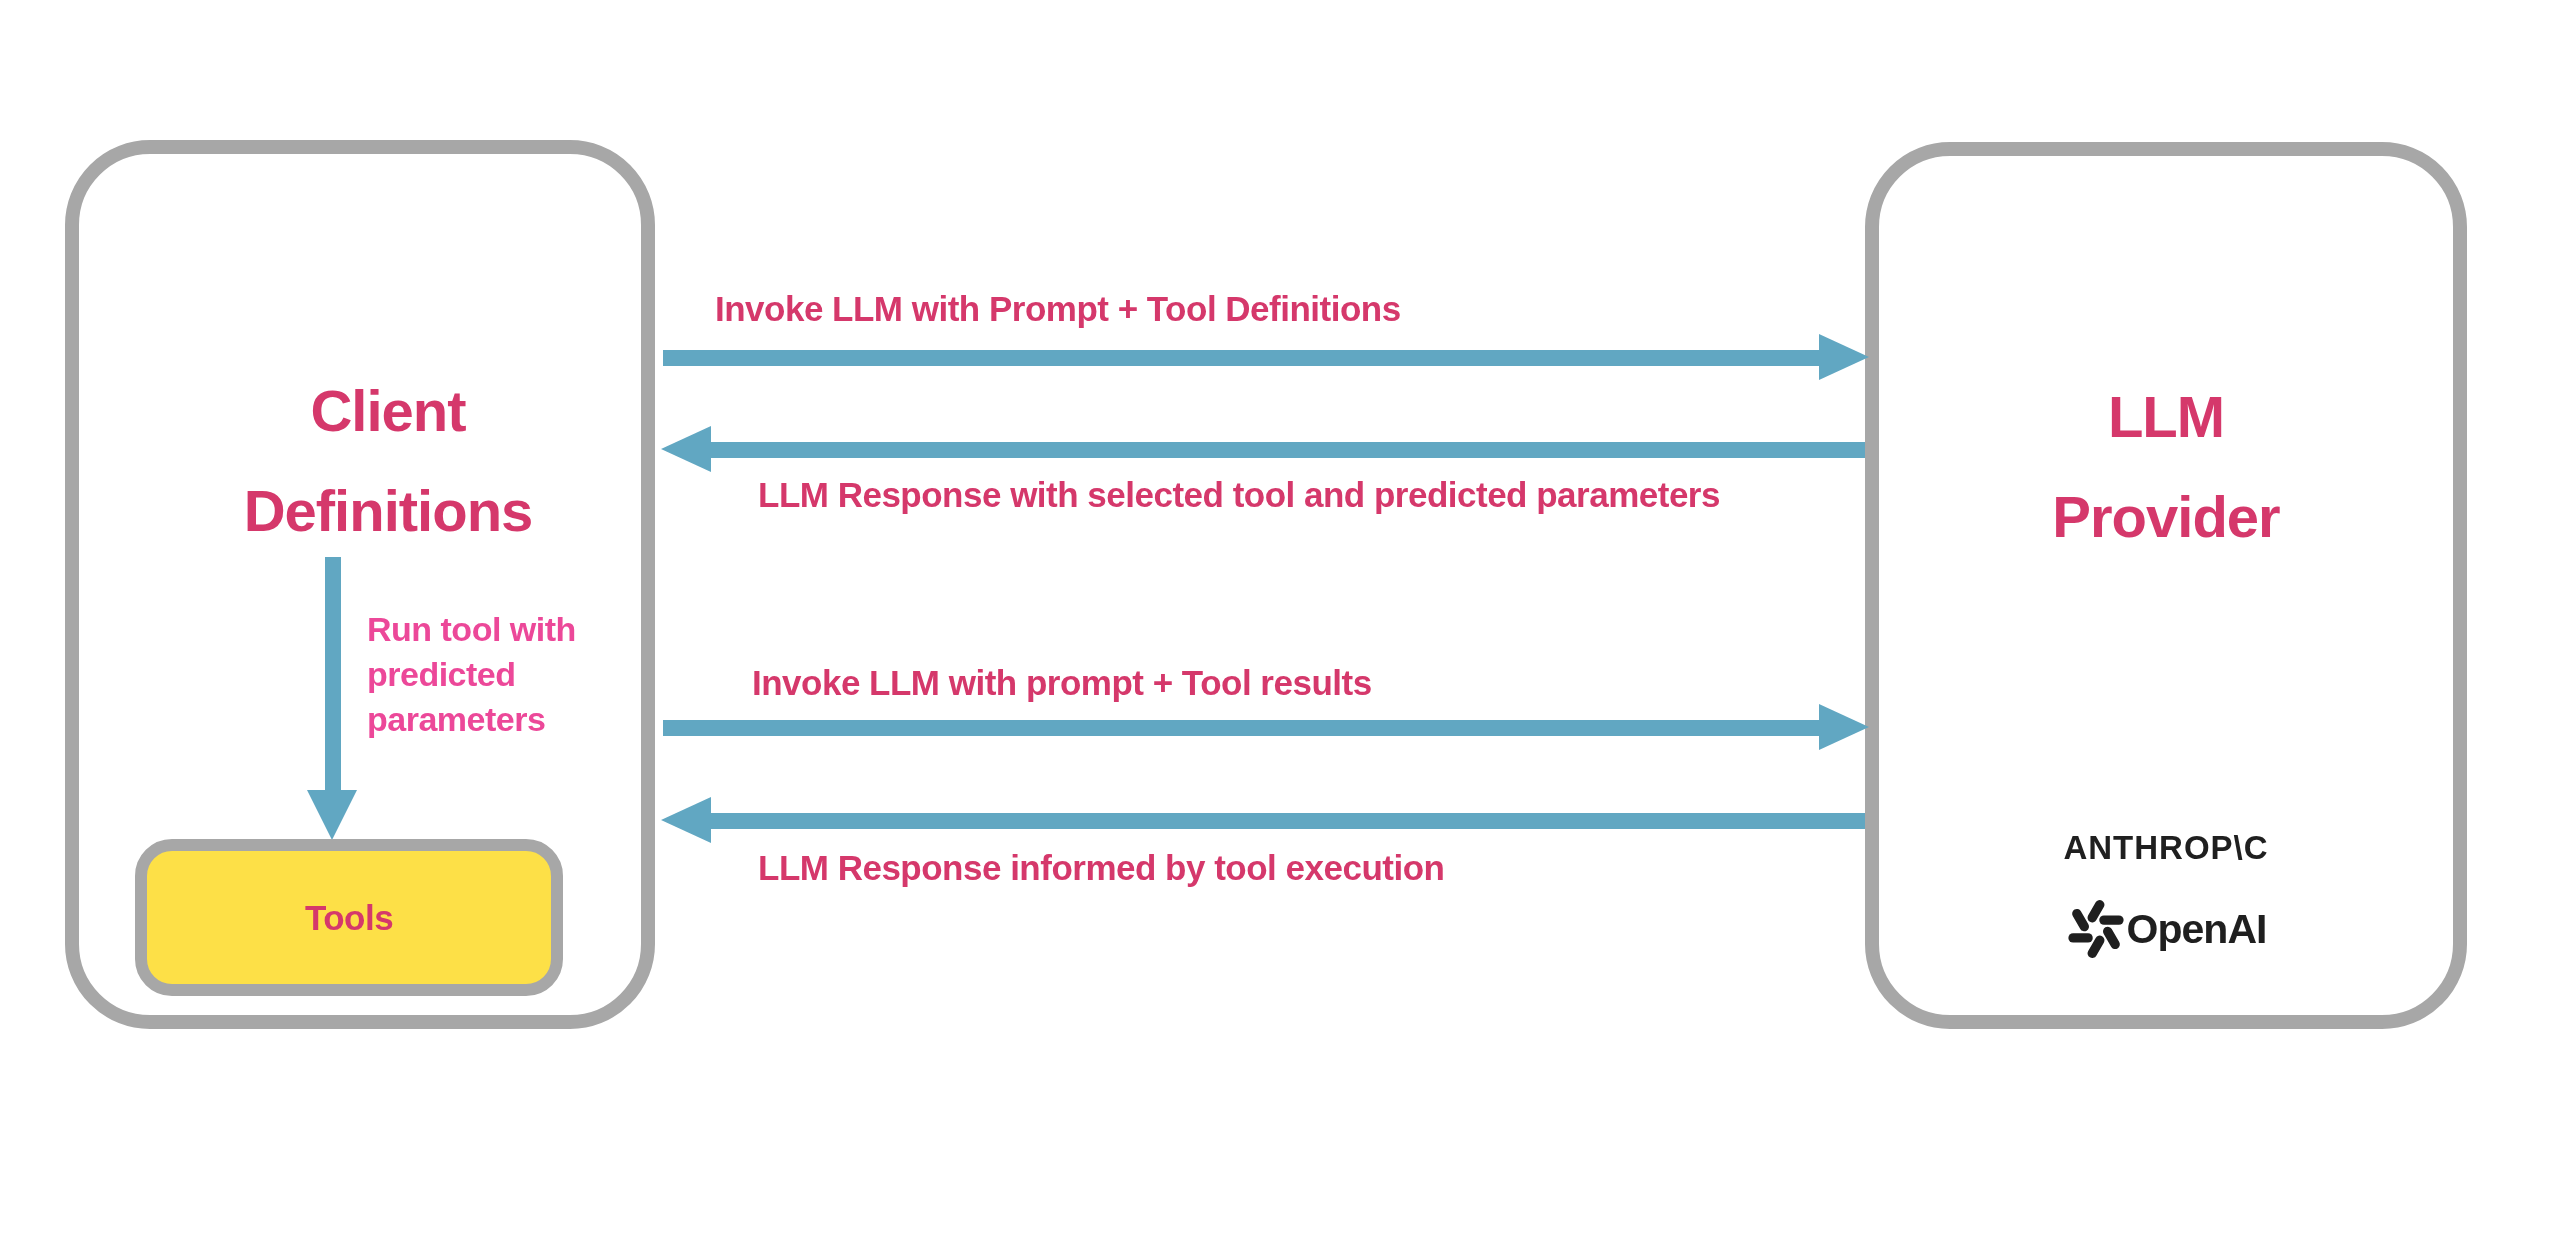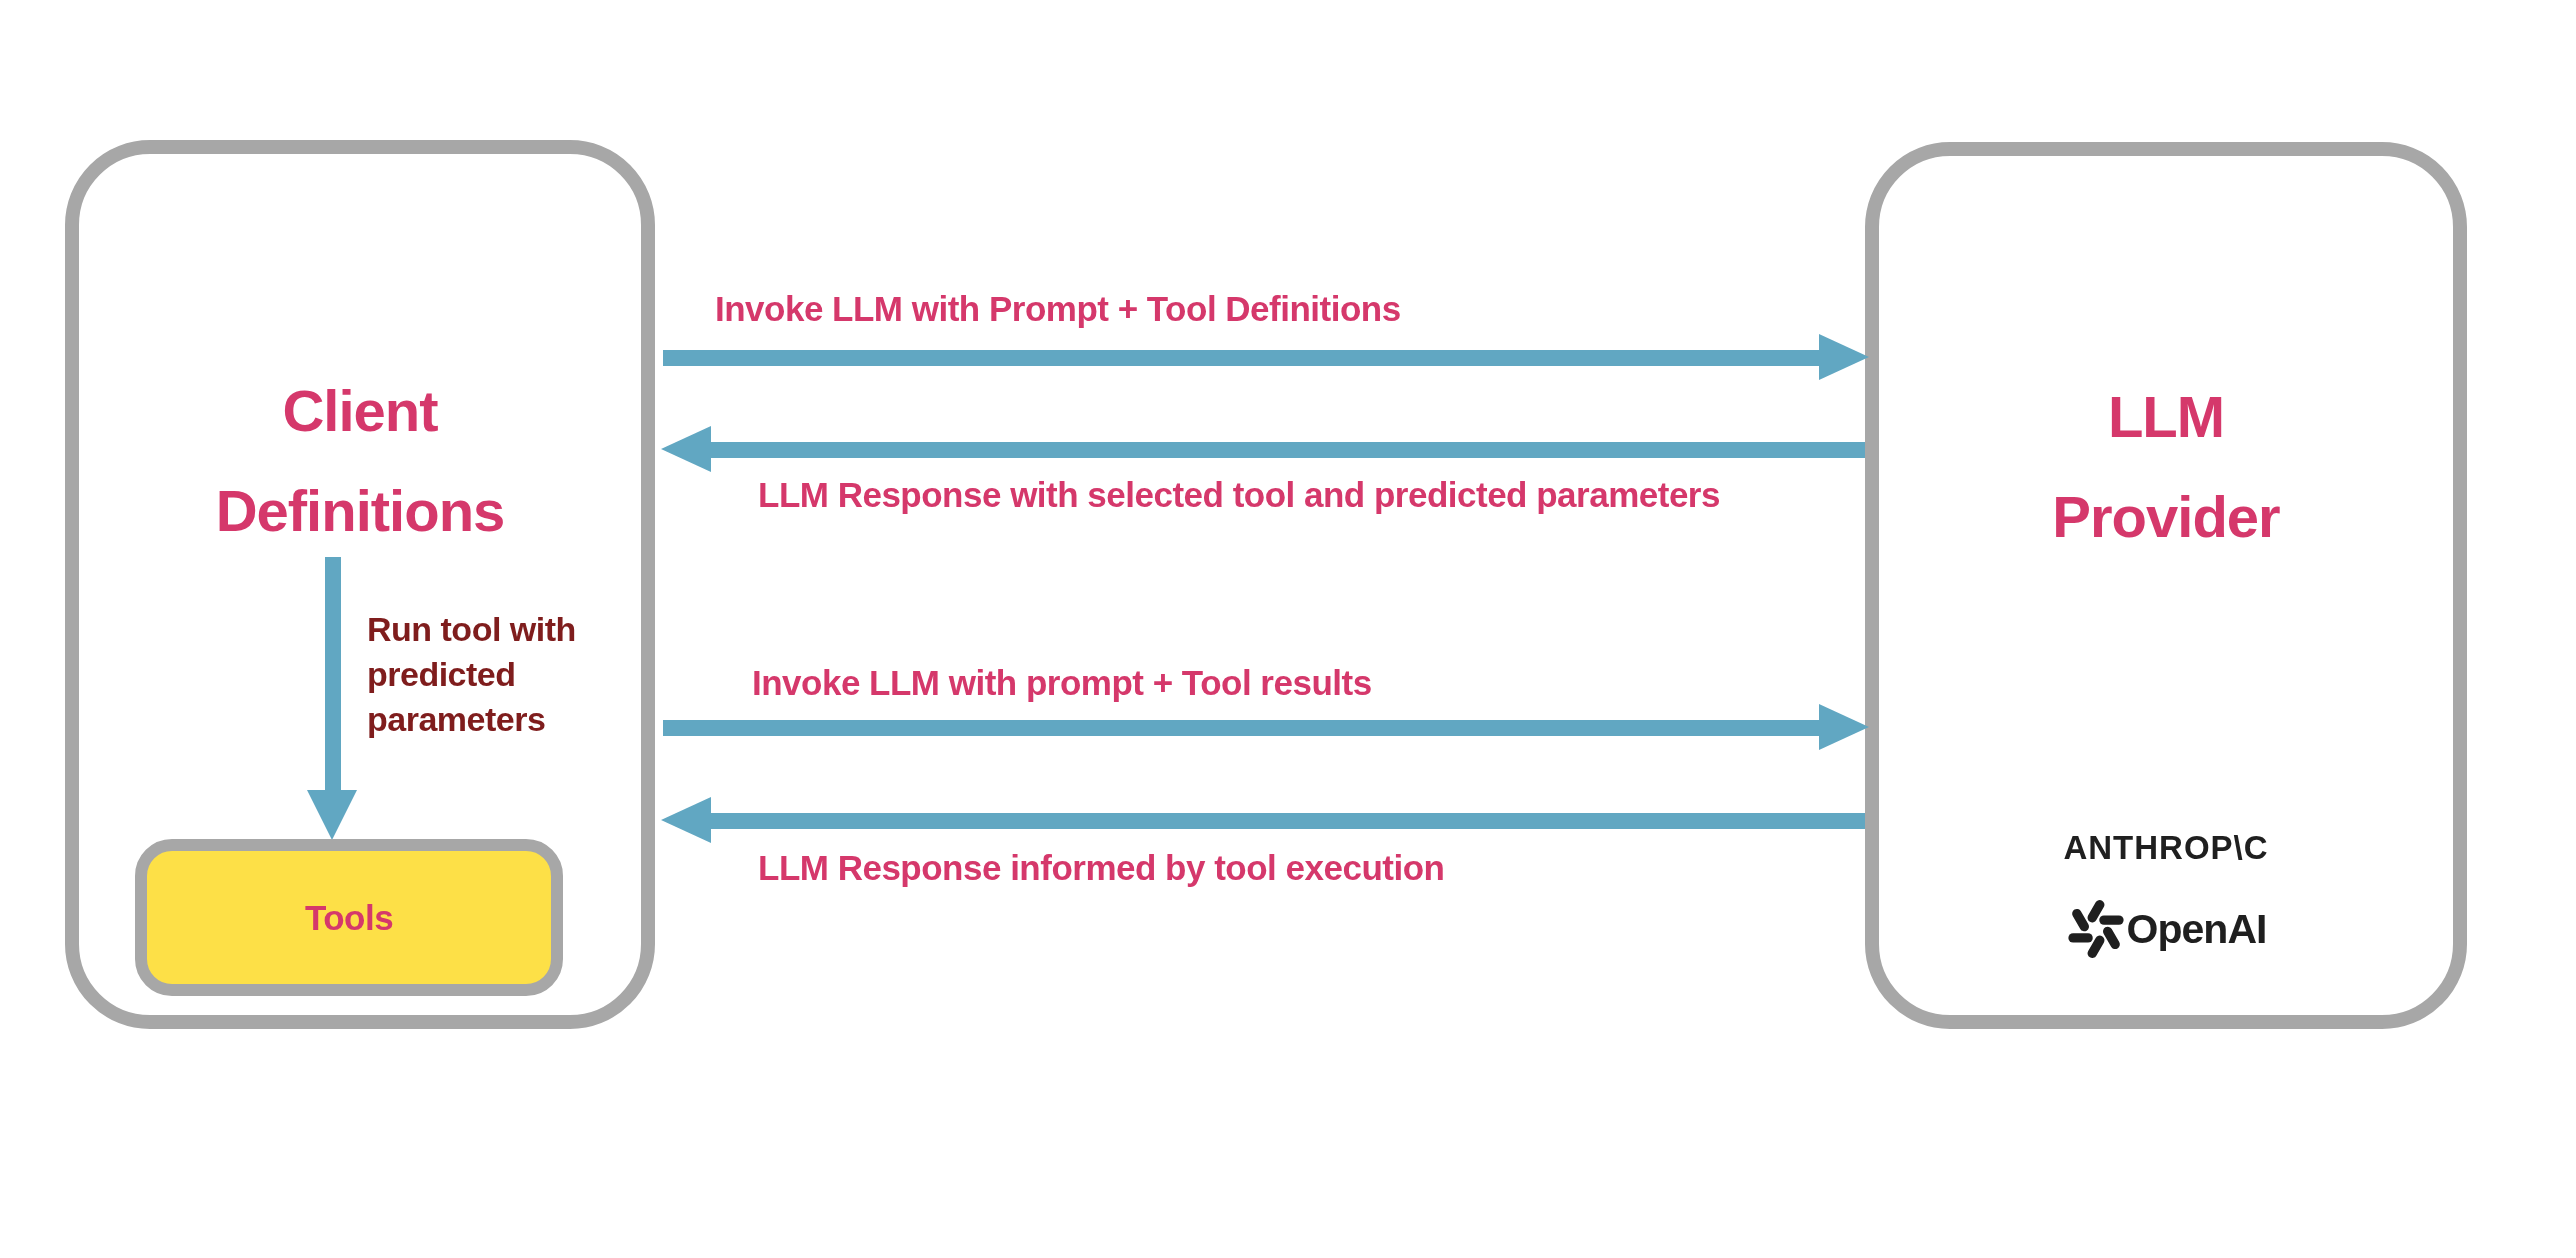"Client" #client-title { padding-left: none -> 28px }
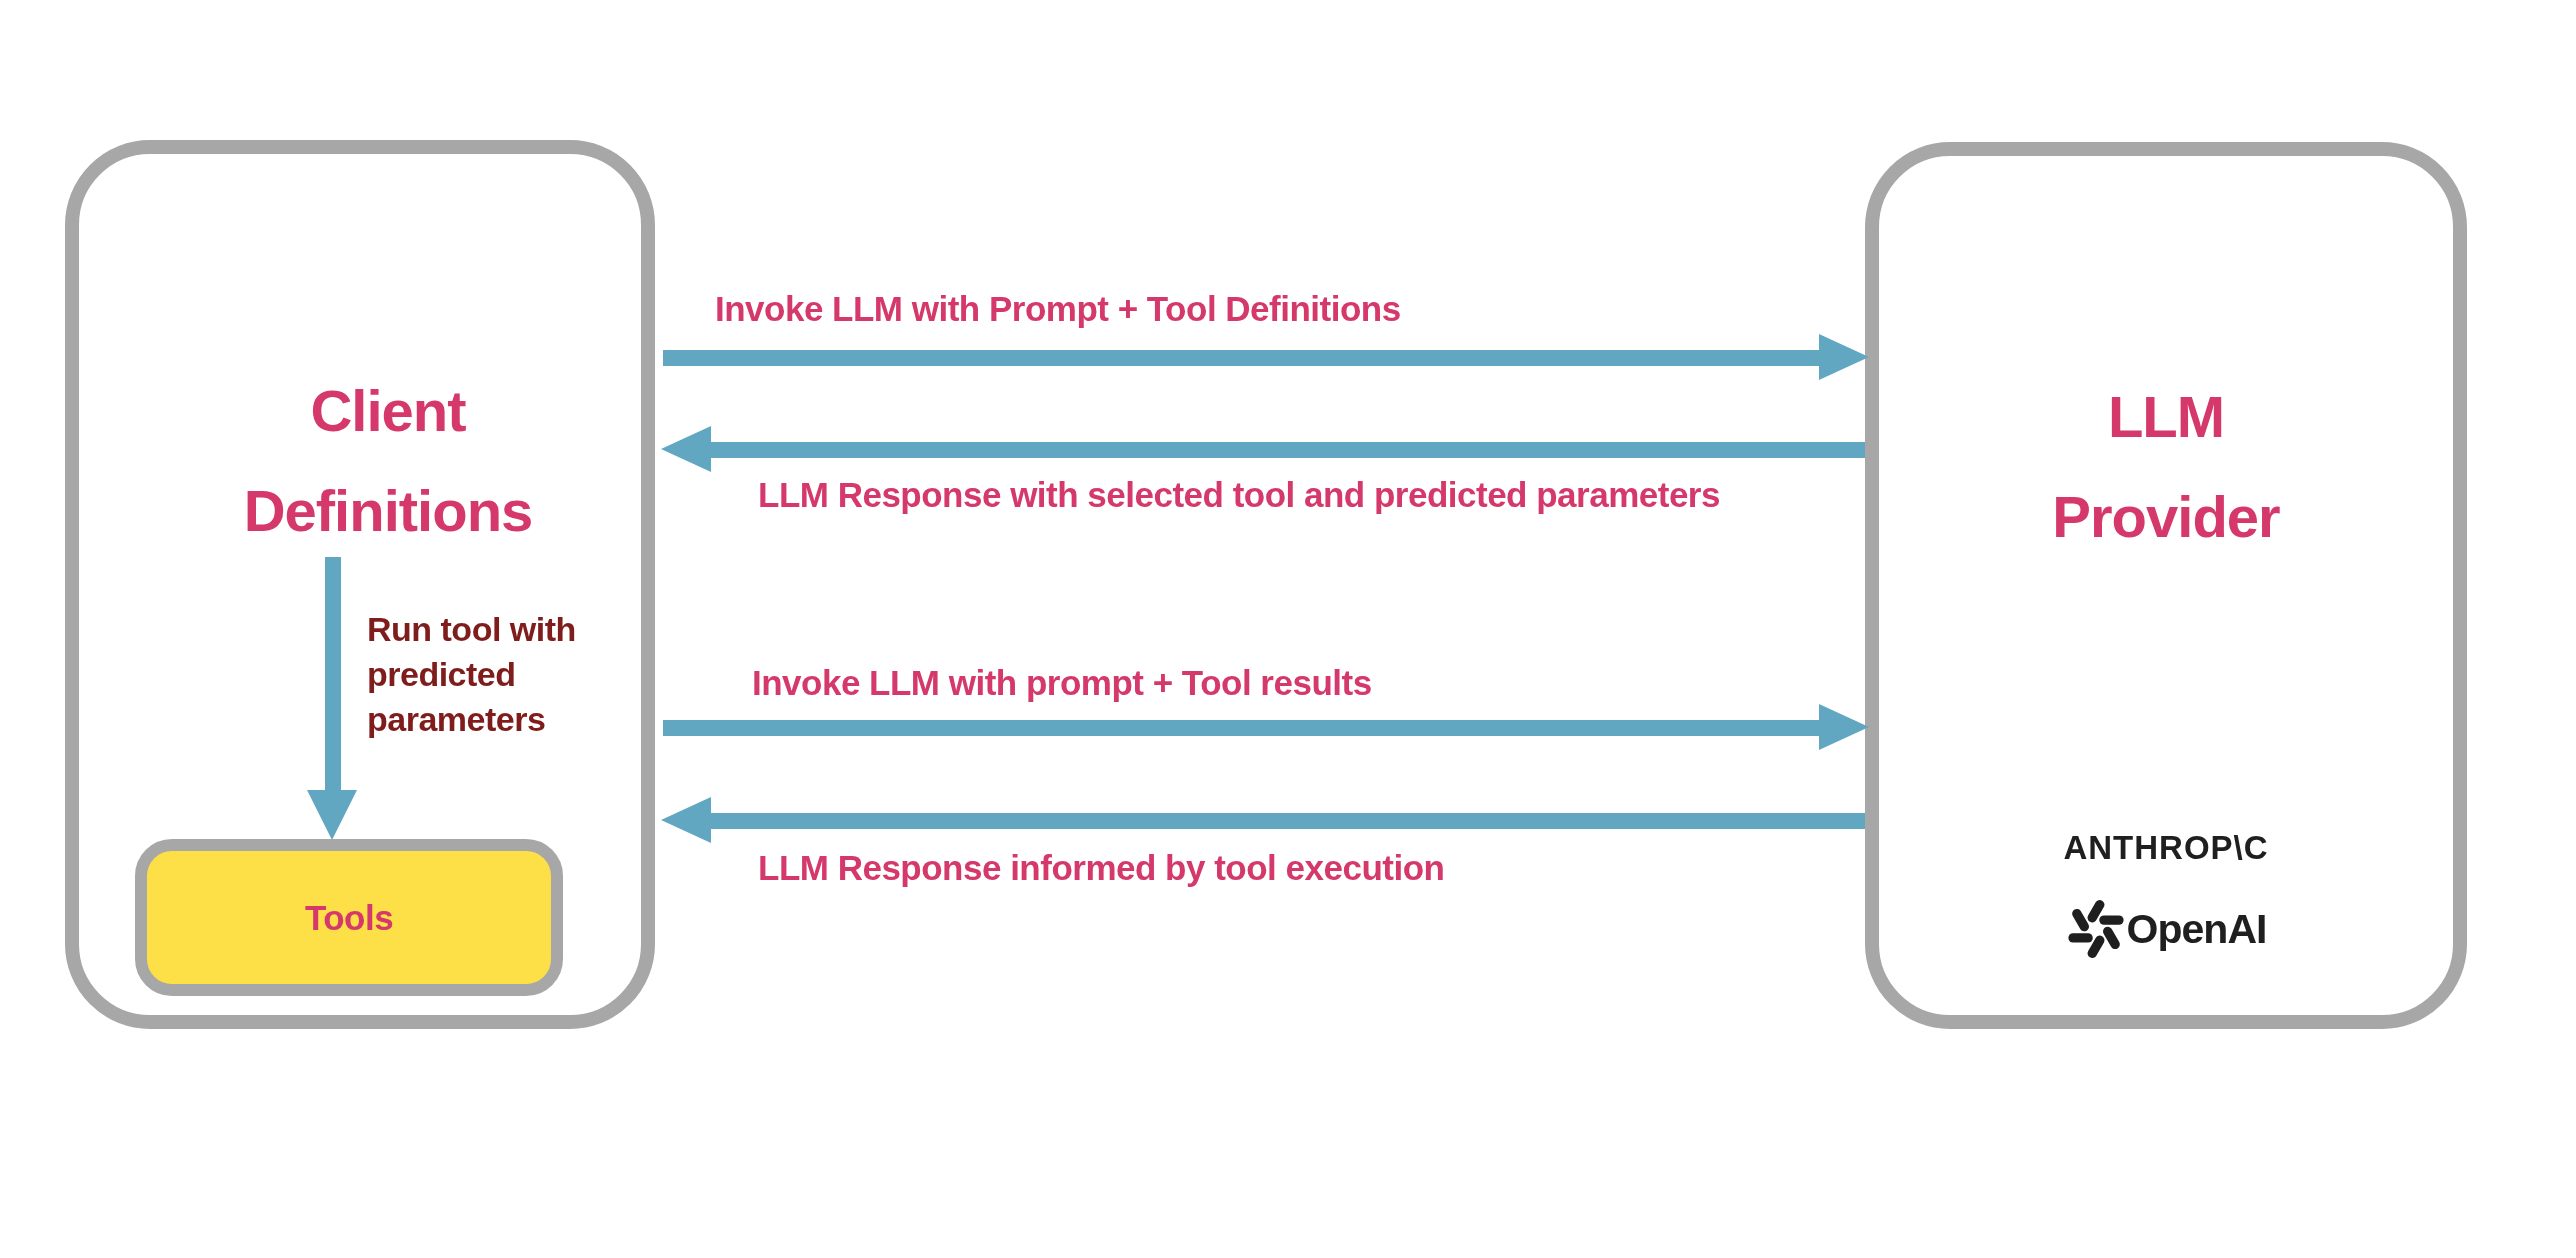"Run tool with predicted parameters" #run-tool-label { color: #7f1d1d -> #ec4899 }
